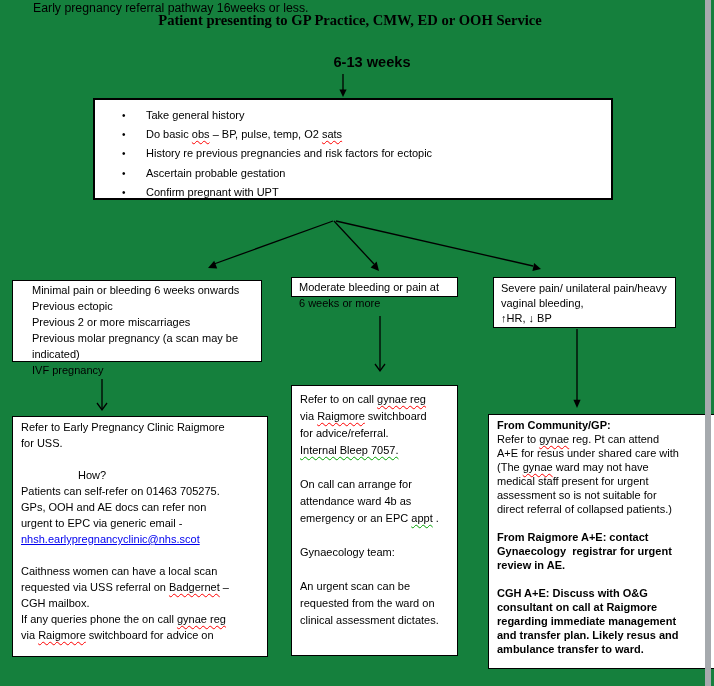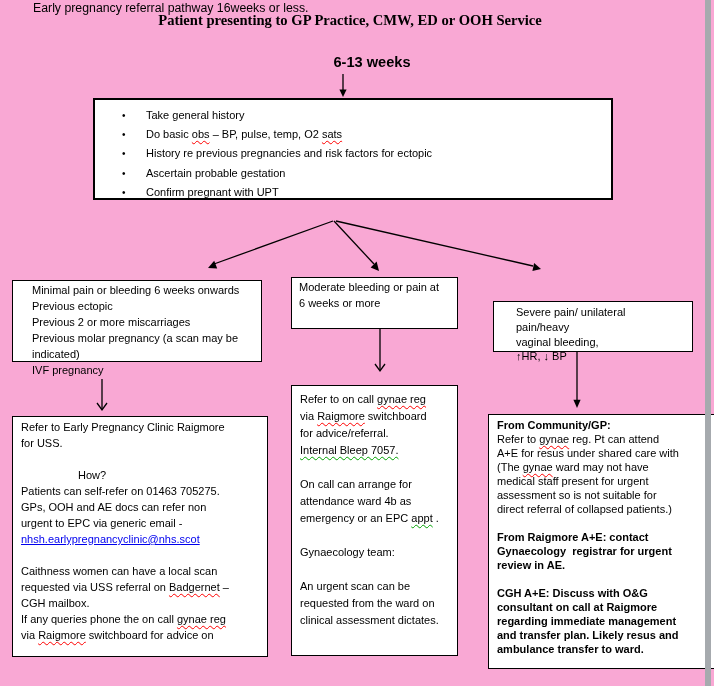"Early pregnancy referral pathway 16weeks" .canvas { background: #f9a8d4 -> #15803d }
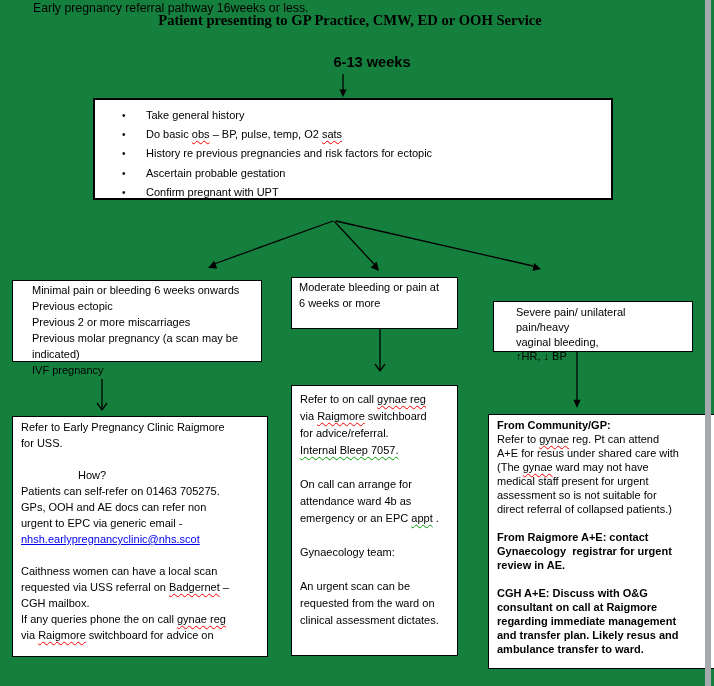"Moderate bleeding or pain at" .t-mid { height: 52px -> 20px }
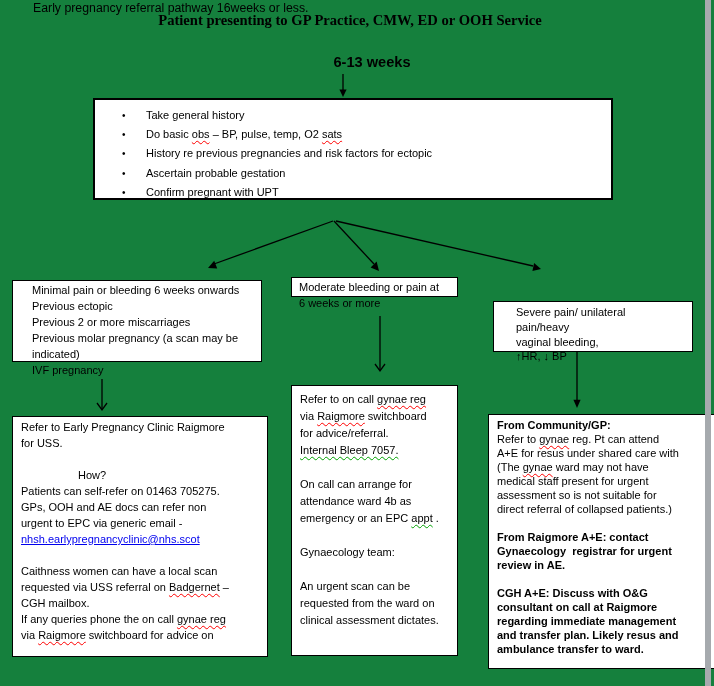"Severe pain/ unilateral pain/heavy" .t-right { margin-top: 24px -> none; padding: 3px 22px -> 3px 7px; width: 200px -> 183px }
